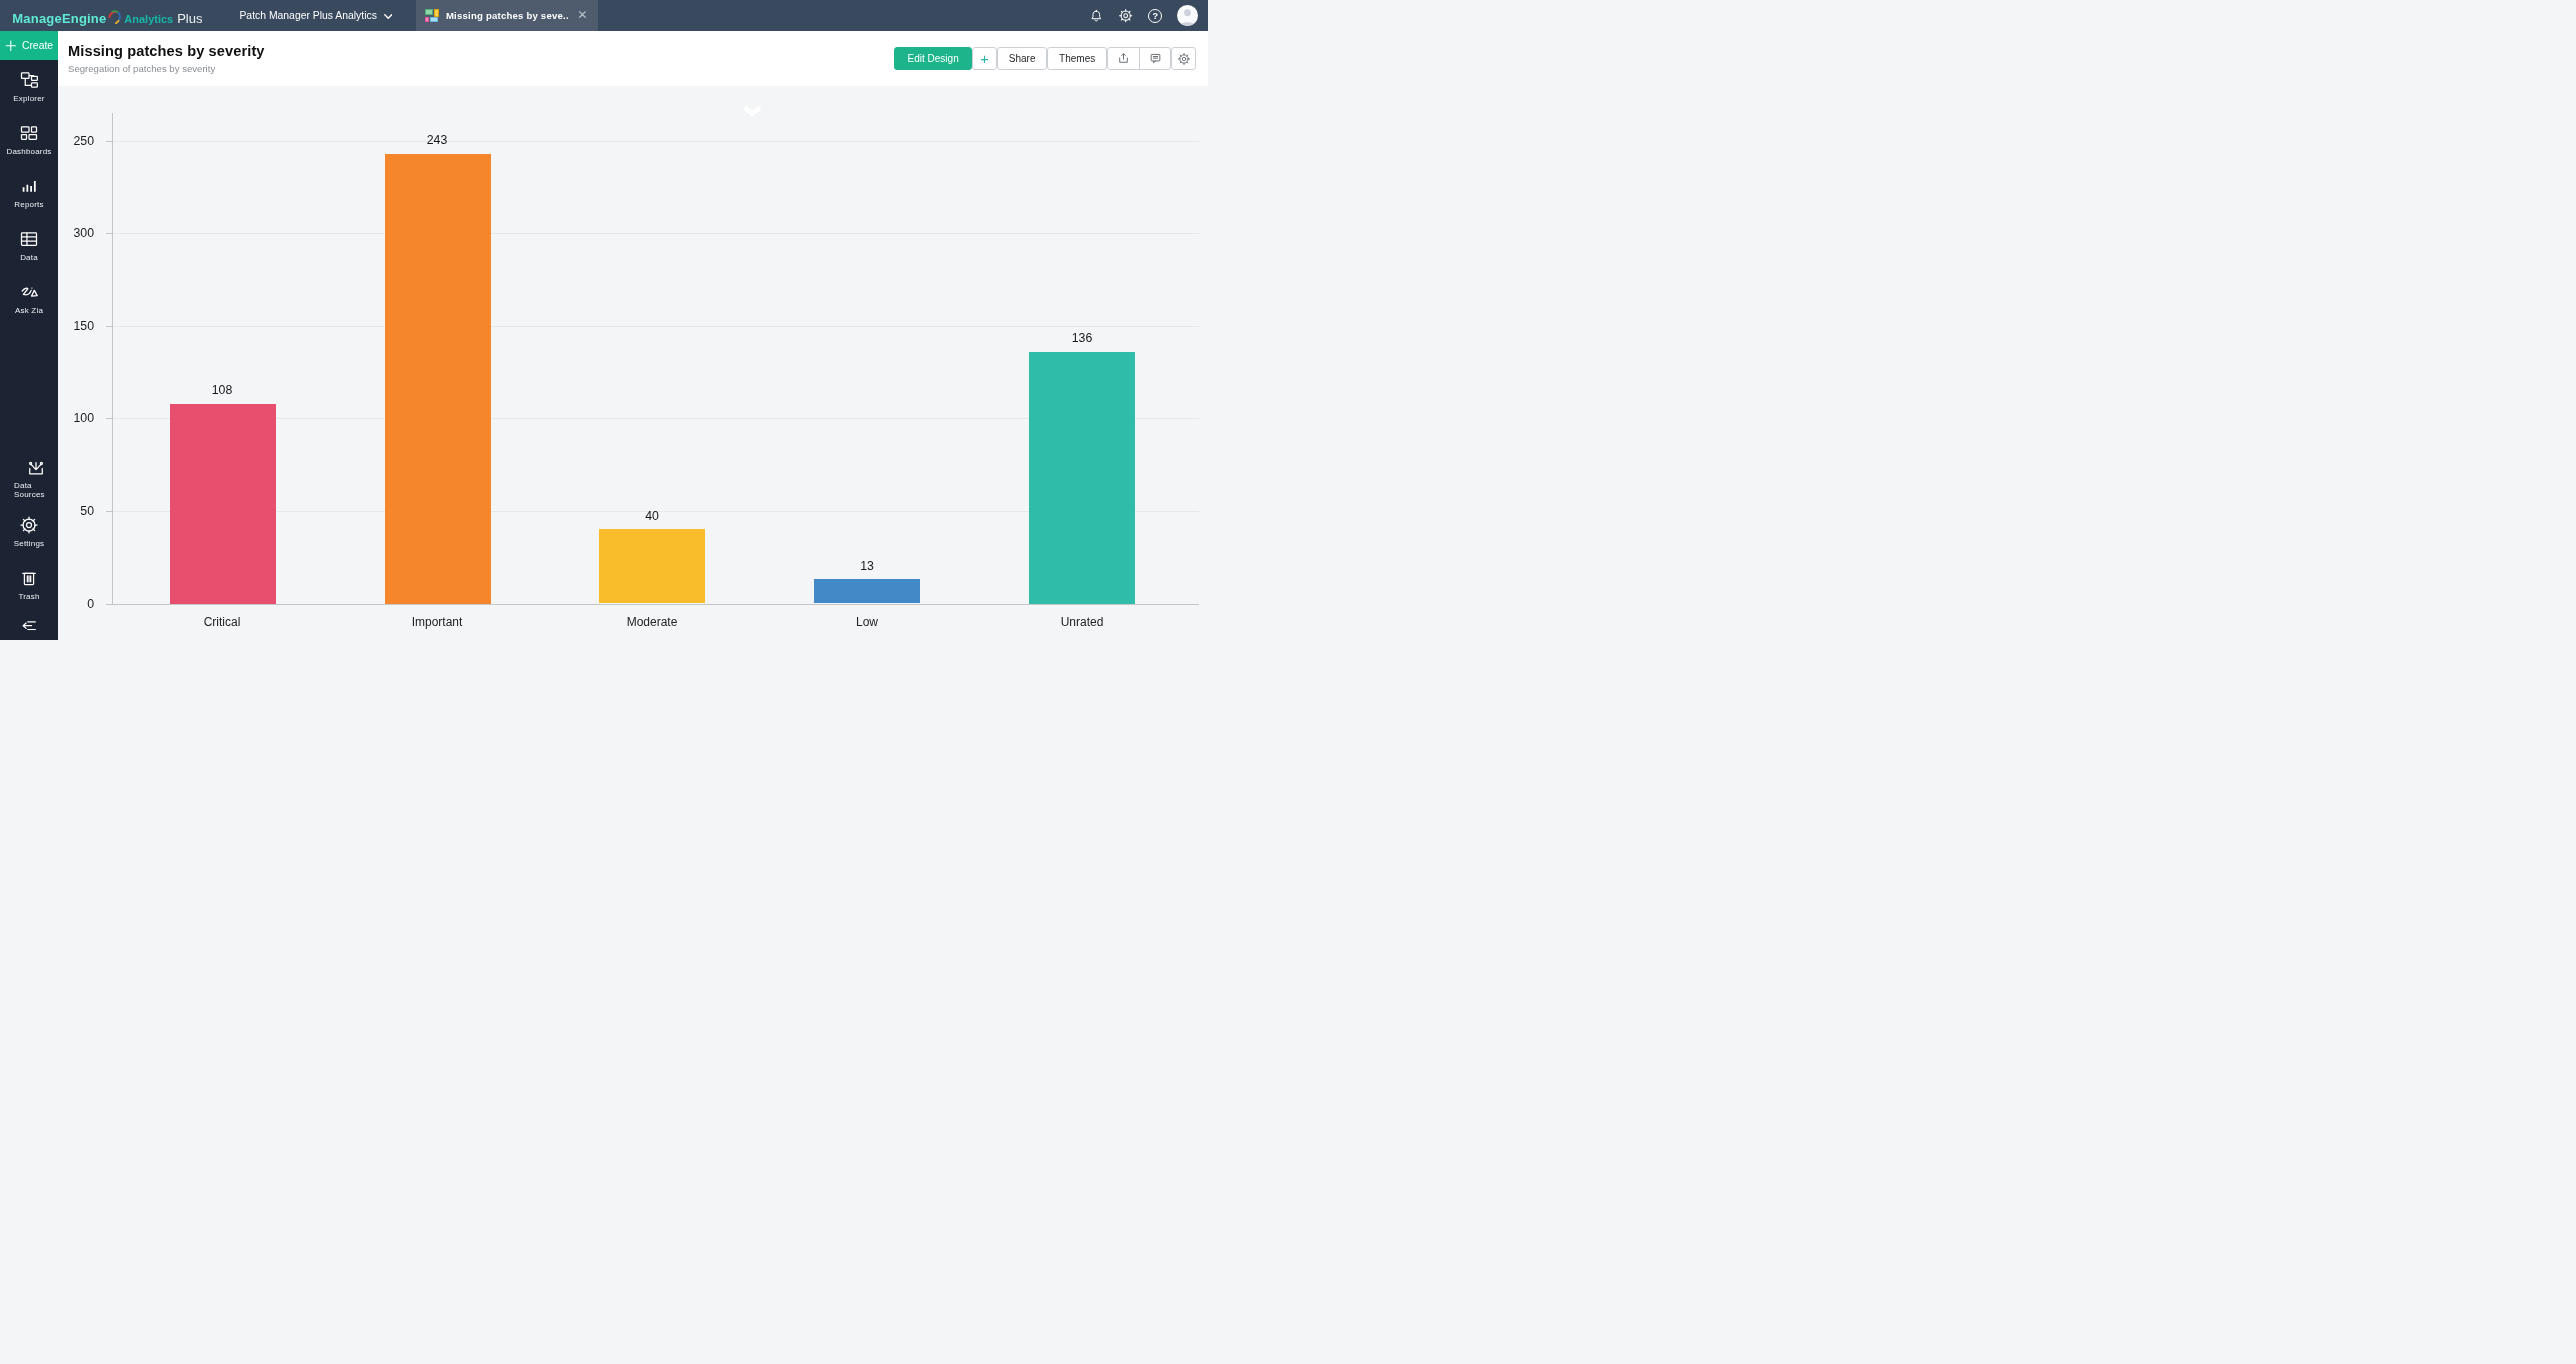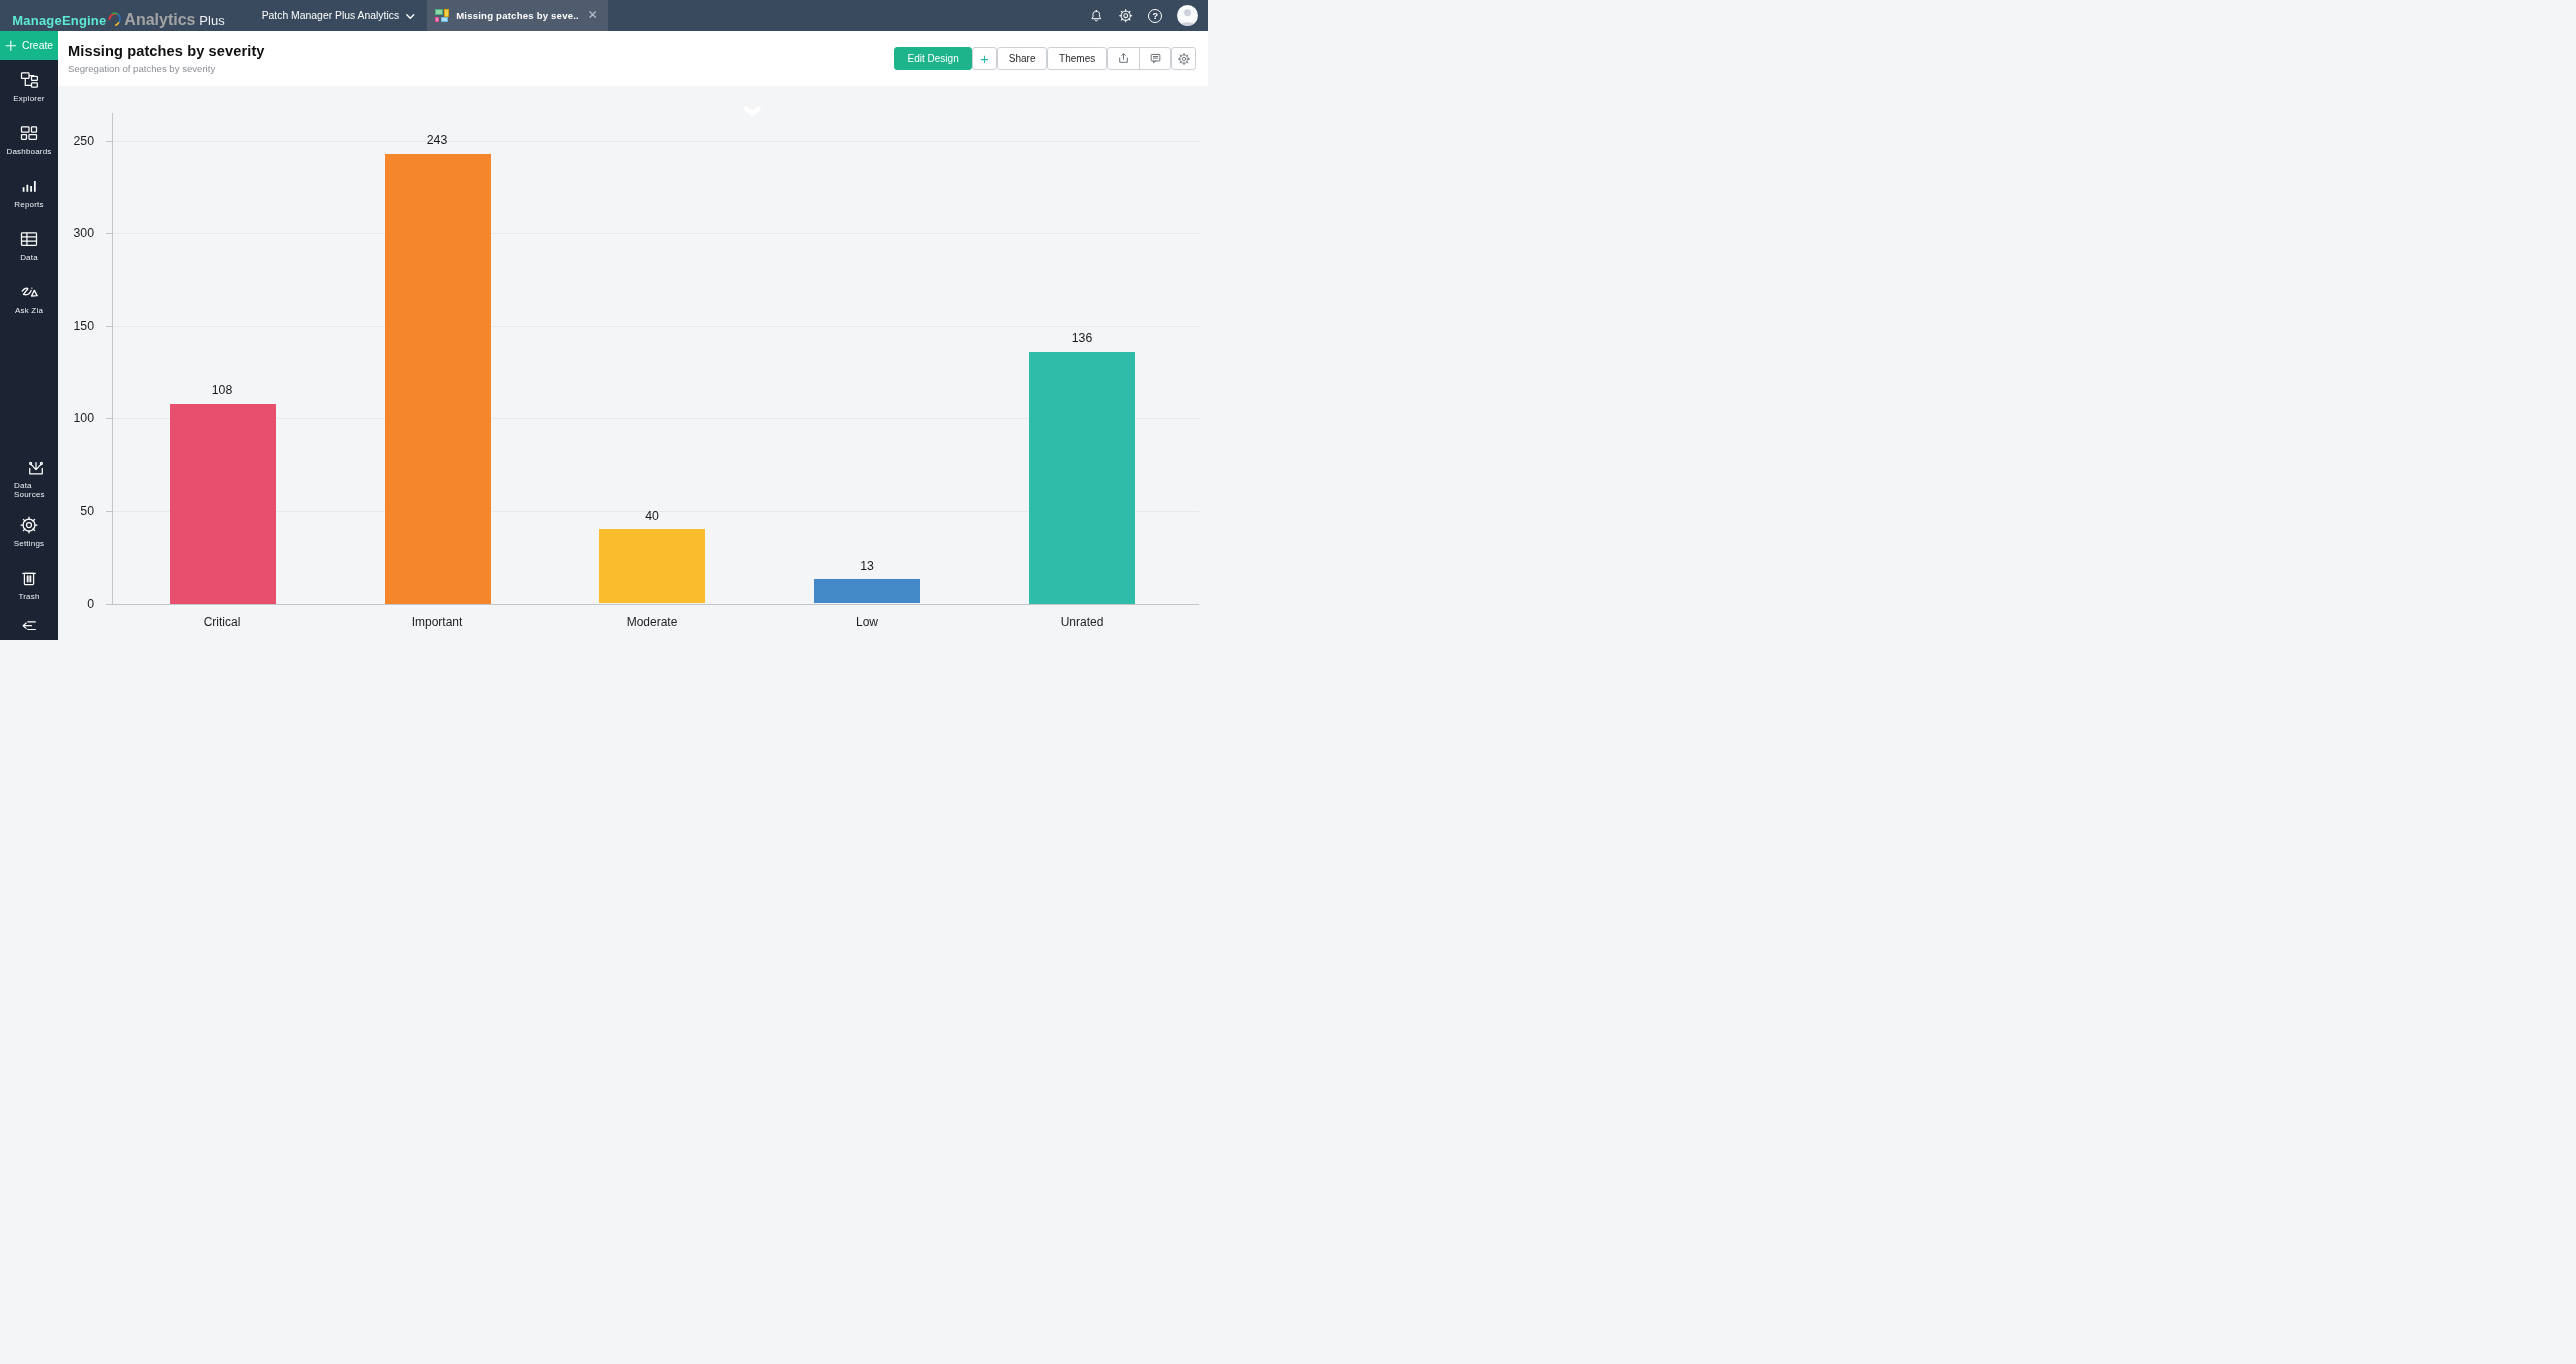"Analytics" .brand .b2 { color: #a3a3a3 -> #14b8a6; font-size: 16px -> 11px }
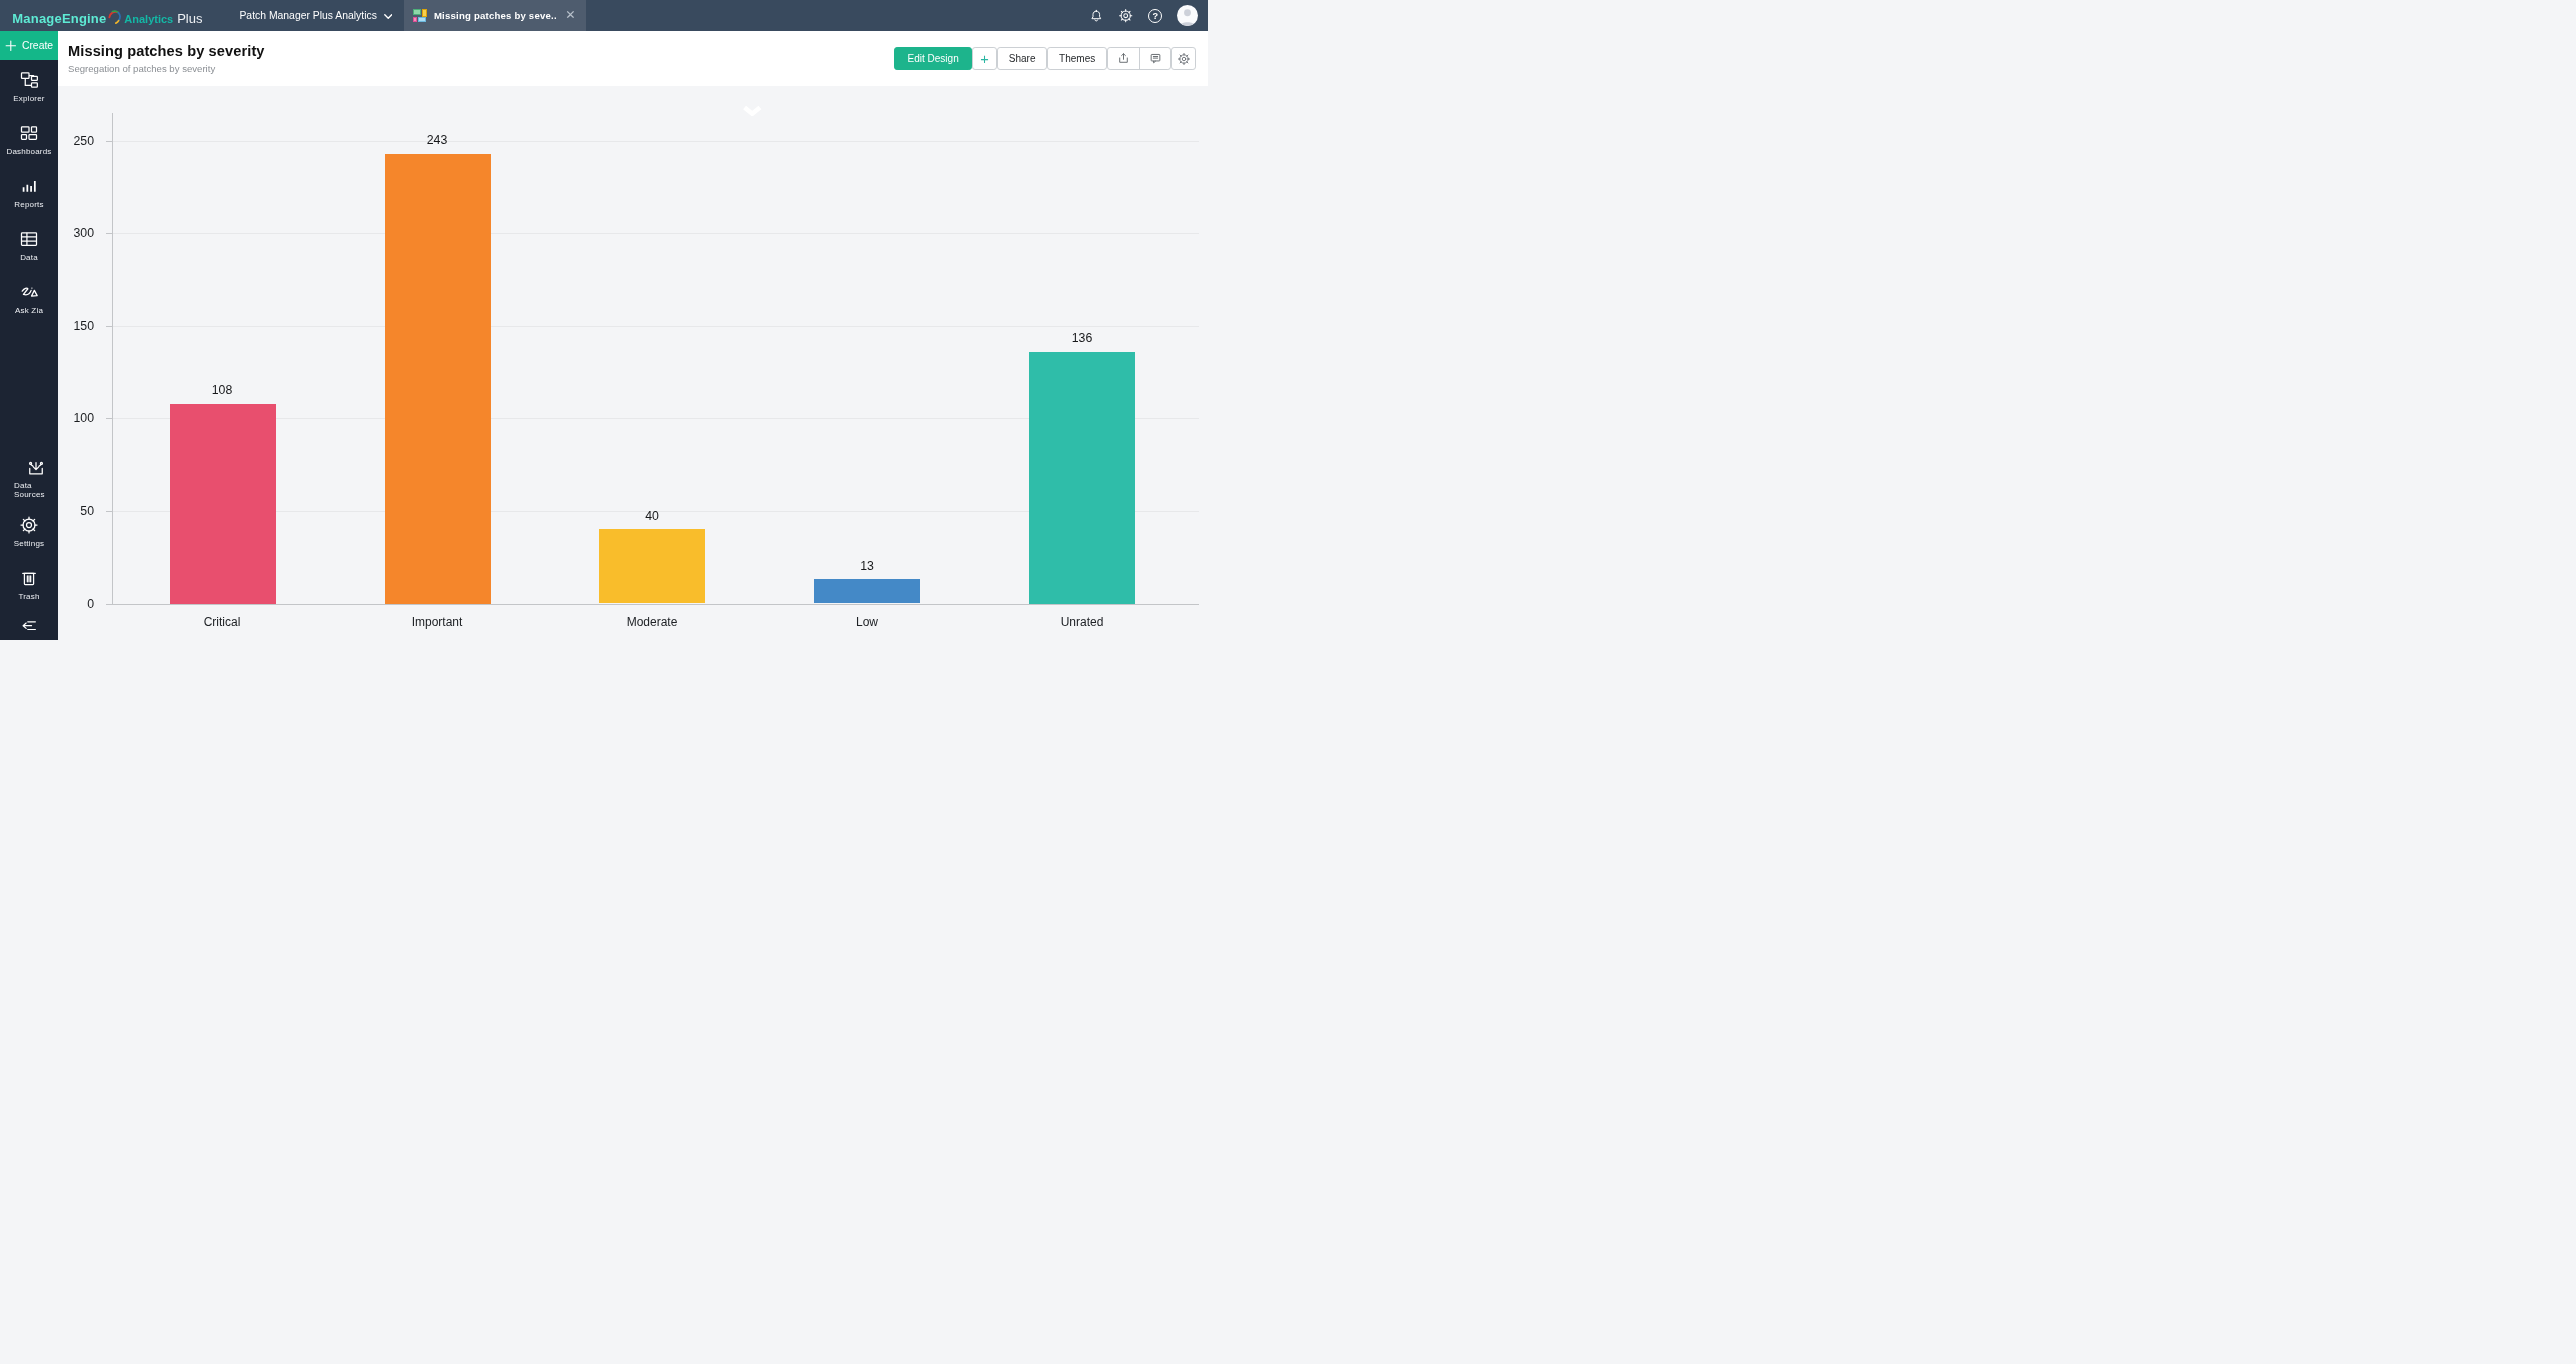"Missing patches by seve.." .tab { margin-left: 12px -> 24px }
